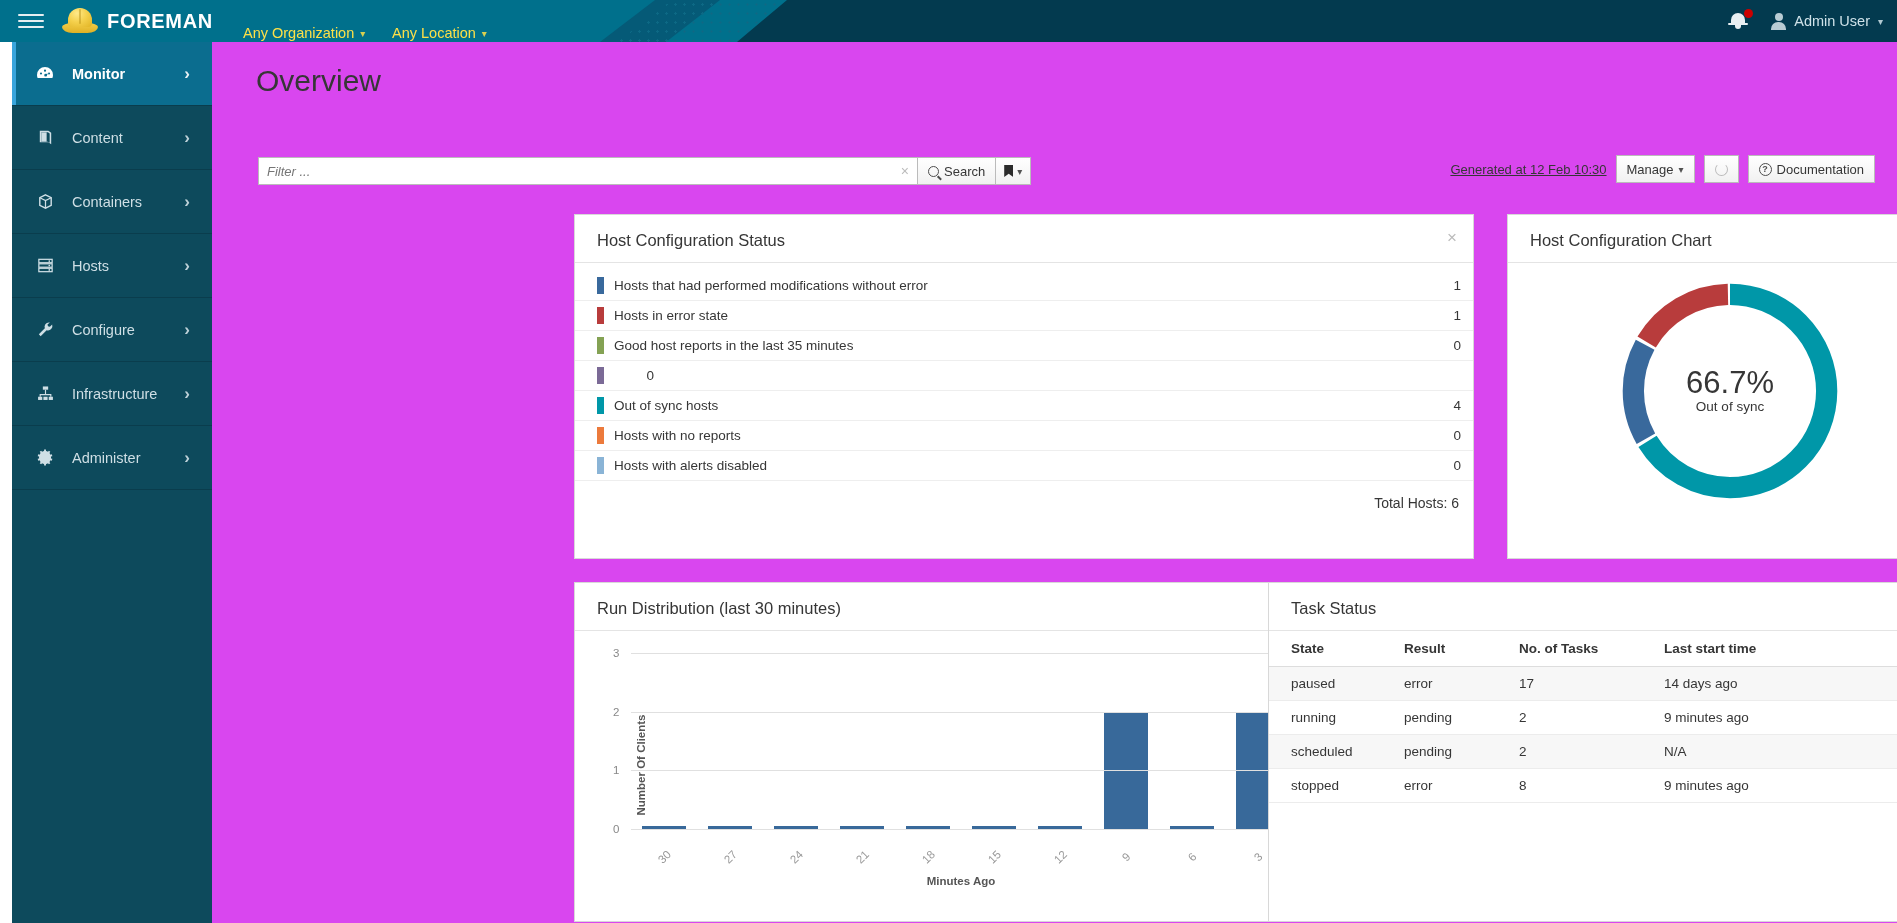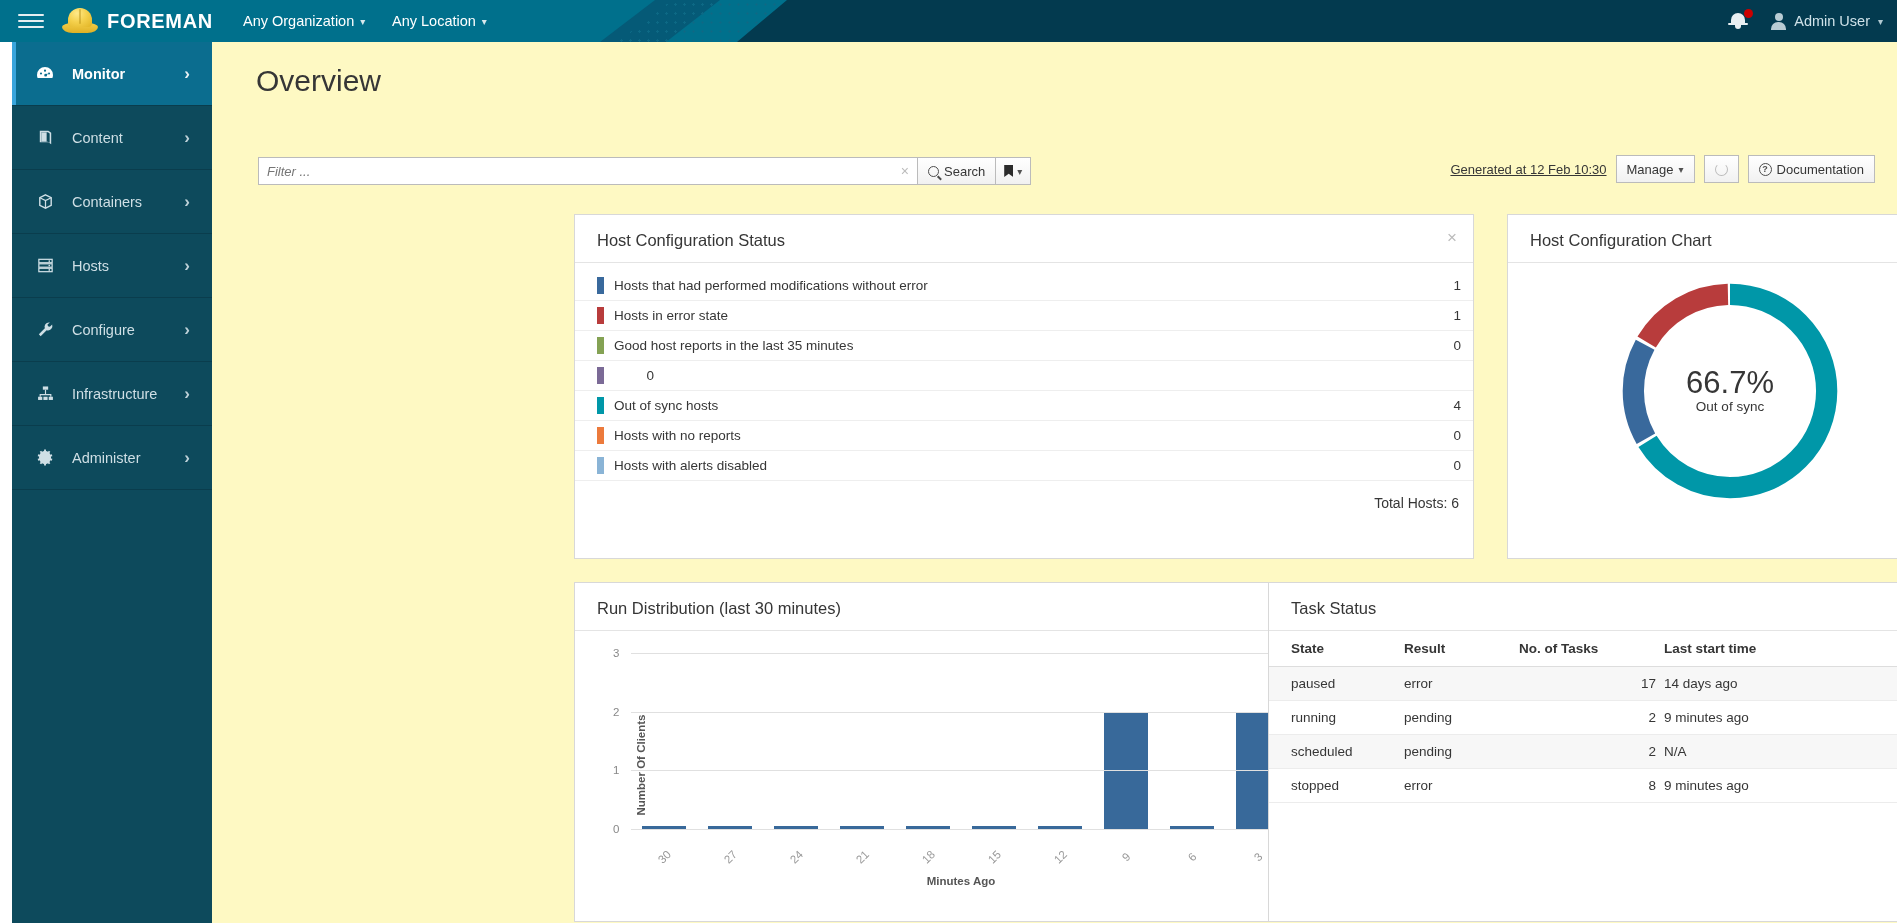"Any Organization" .ctx { color: #ffffff -> #fde047; top: 0 -> 12px }
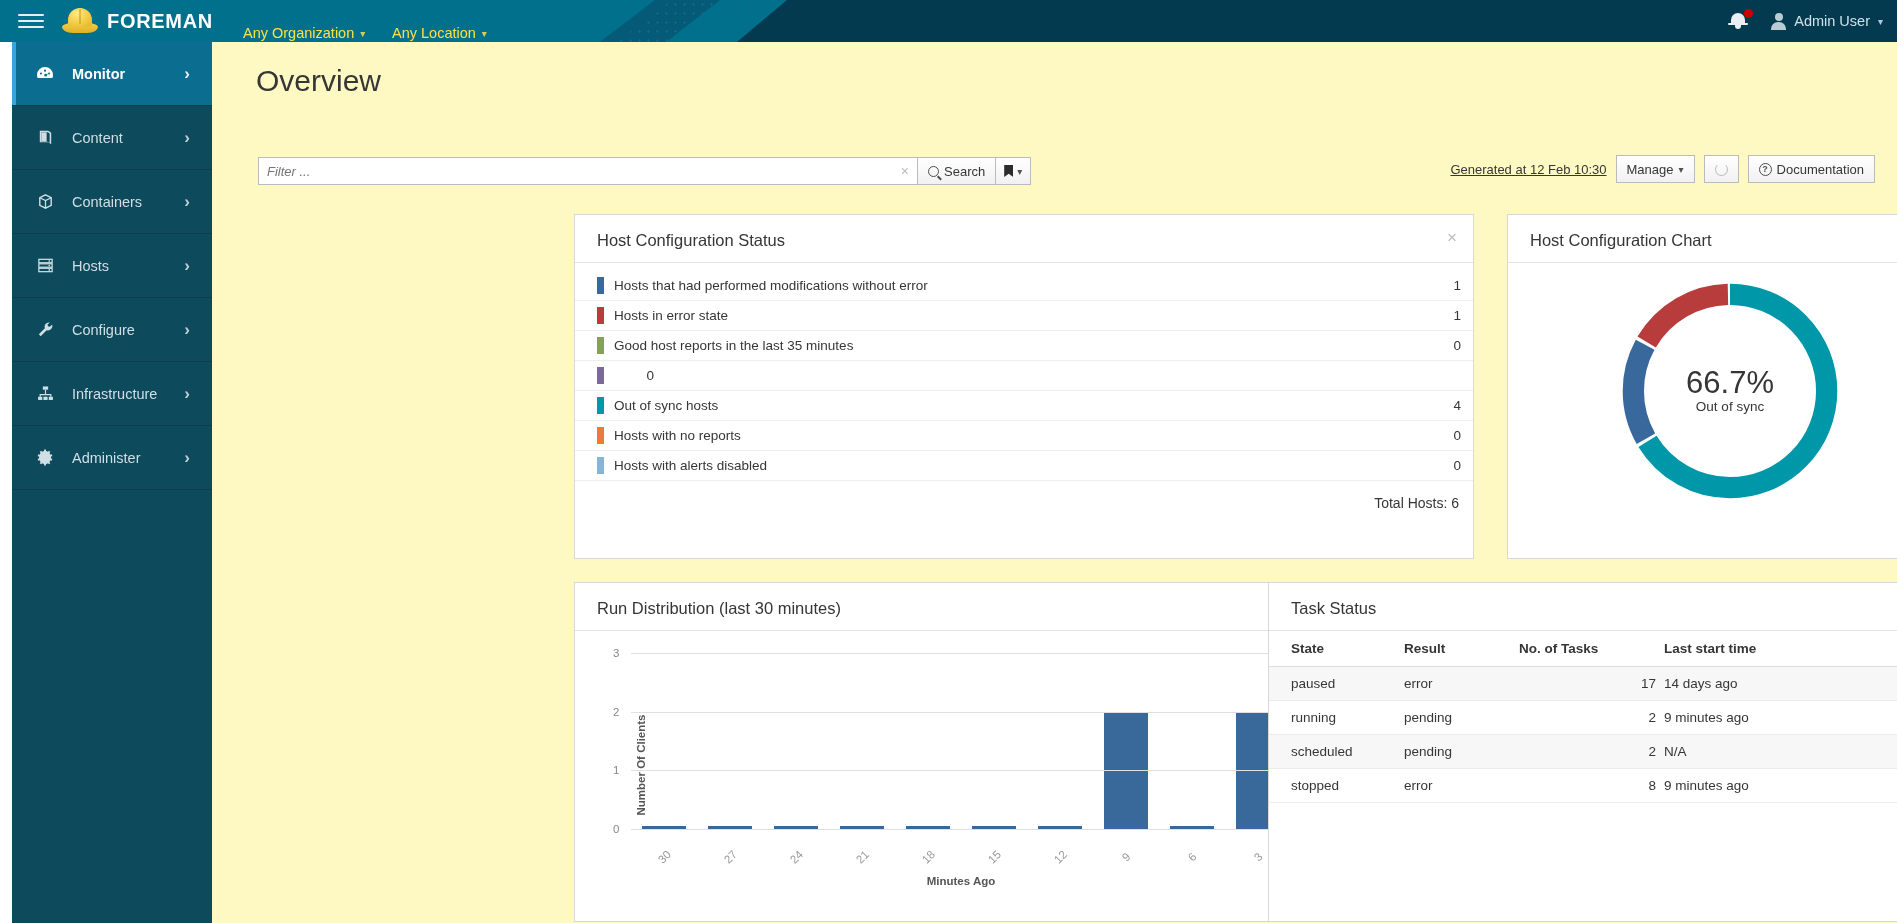"Overview" .main { background: #fef9c3 -> #d946ef }
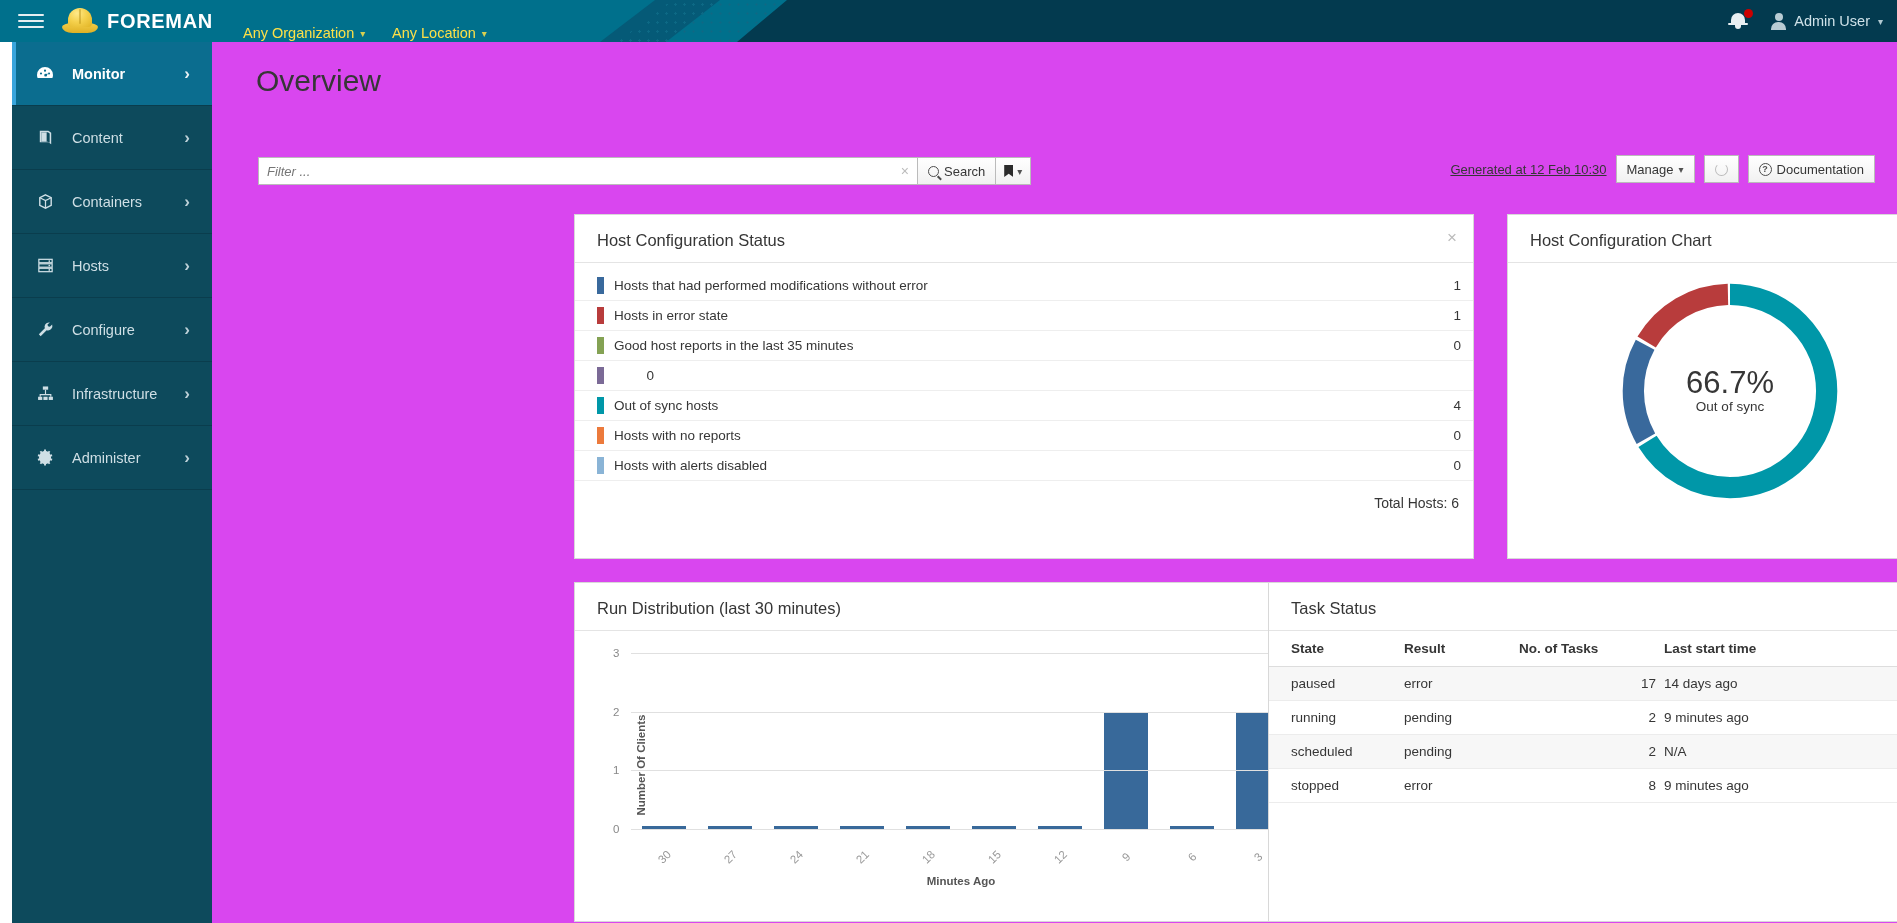"17" .lnk { text-align: right -> none }
